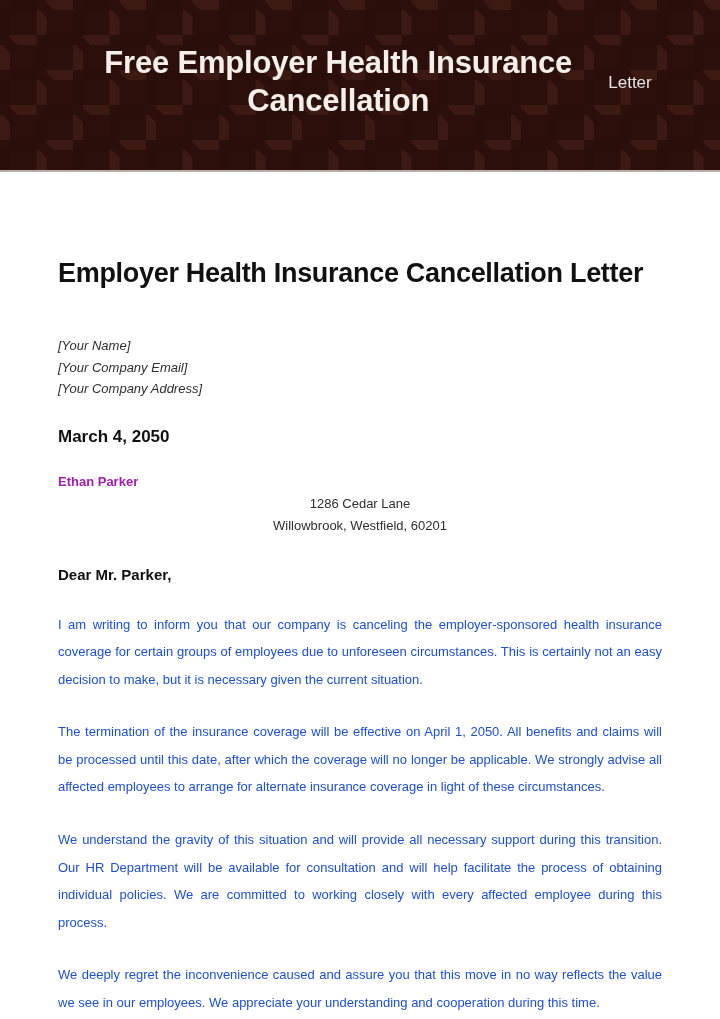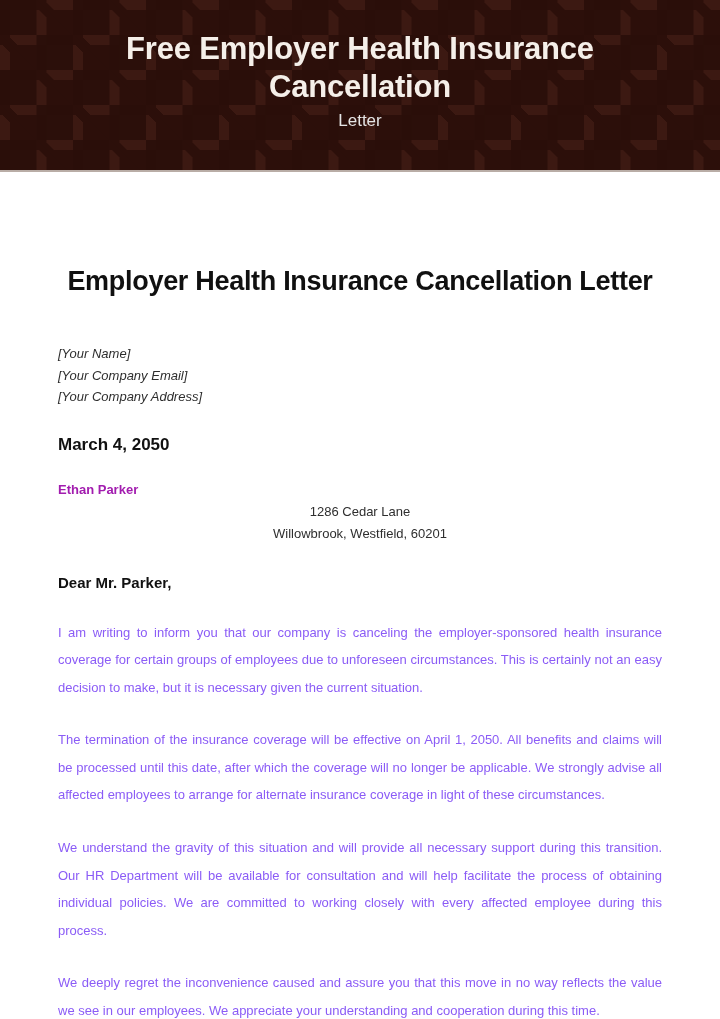"Free Employer Health Insurance" .banner-inner { flex-direction: column -> row }
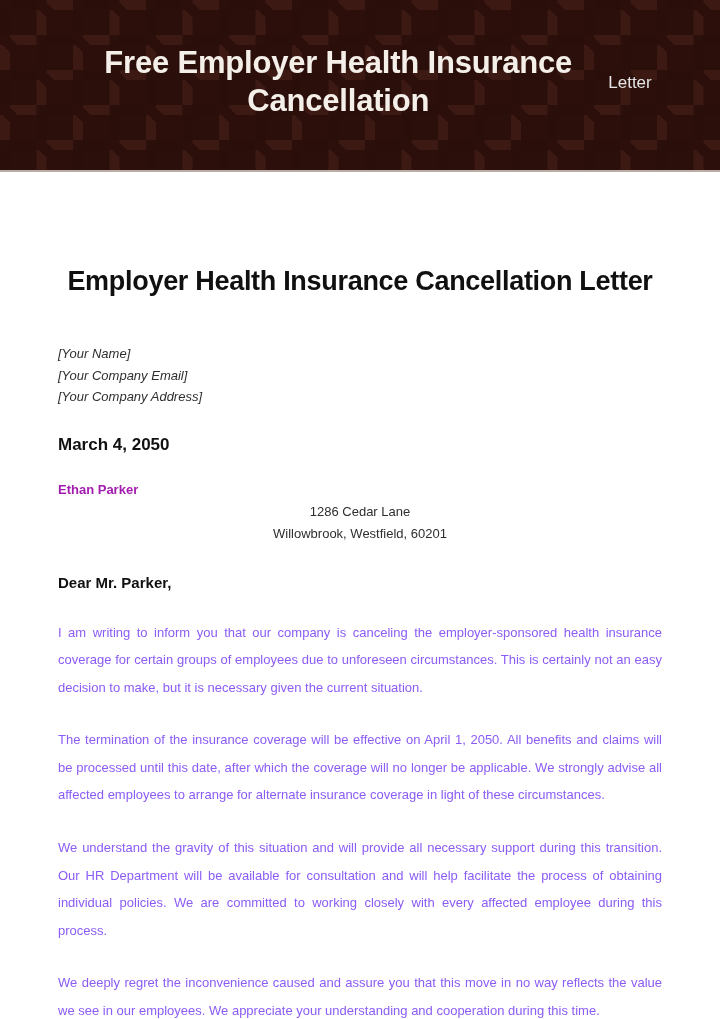"Employer Health Insurance Cancellation" .doc-title { margin: 8px -> 0; text-align: center -> left }
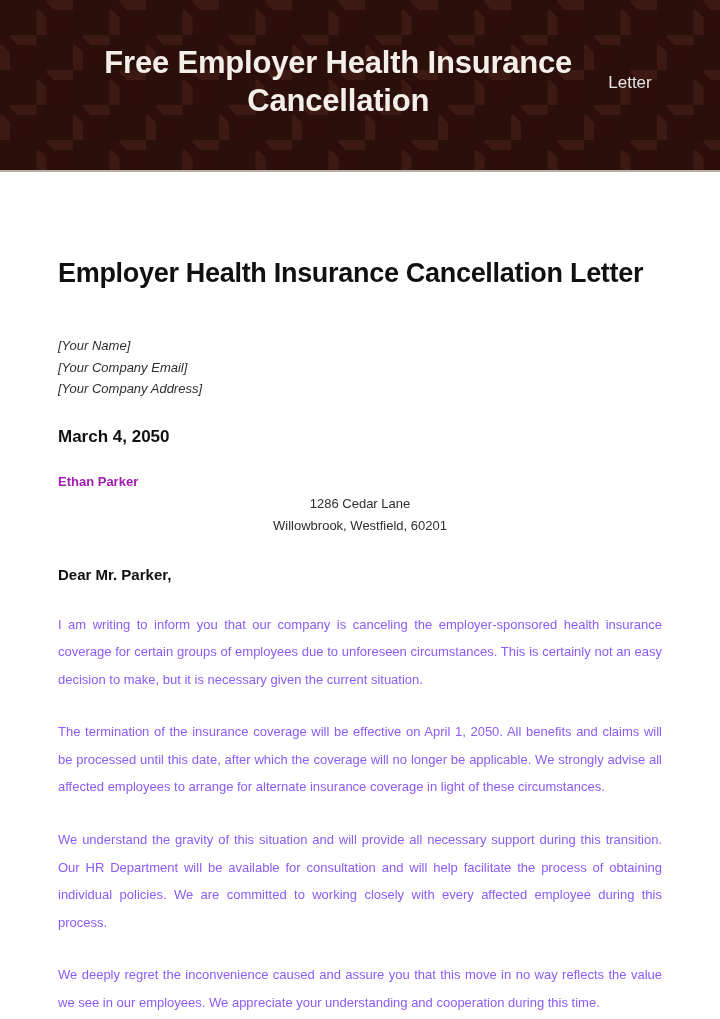"I am writing to inform" .body-para { color: #8b5cf6 -> #1d4ed8 }
